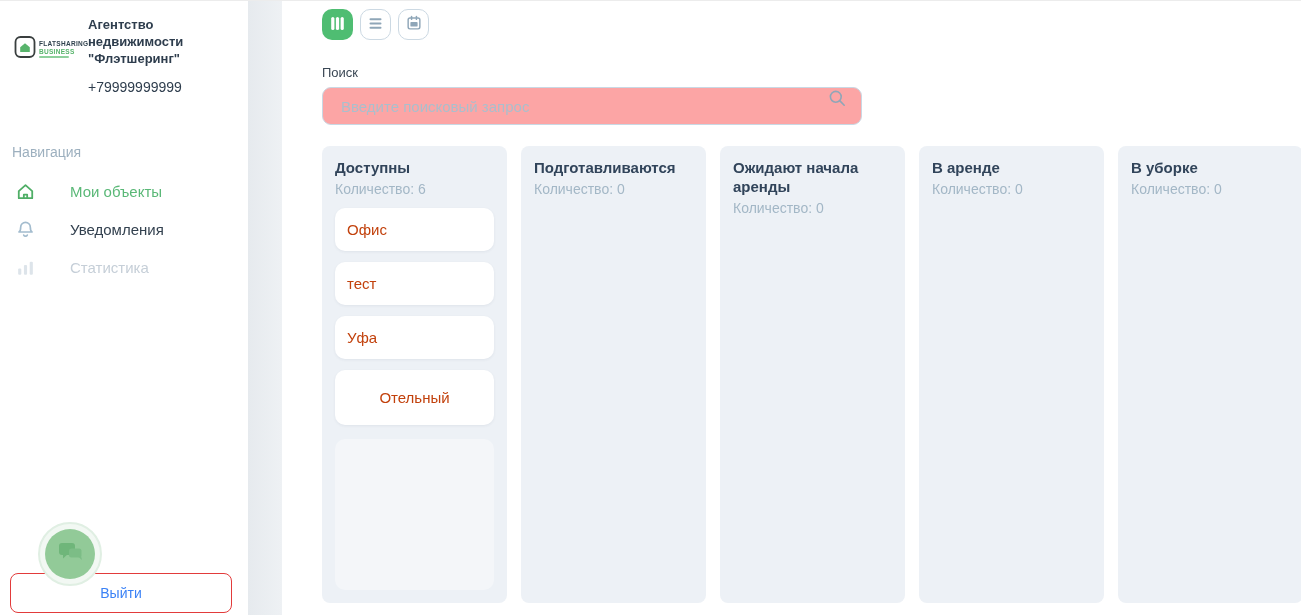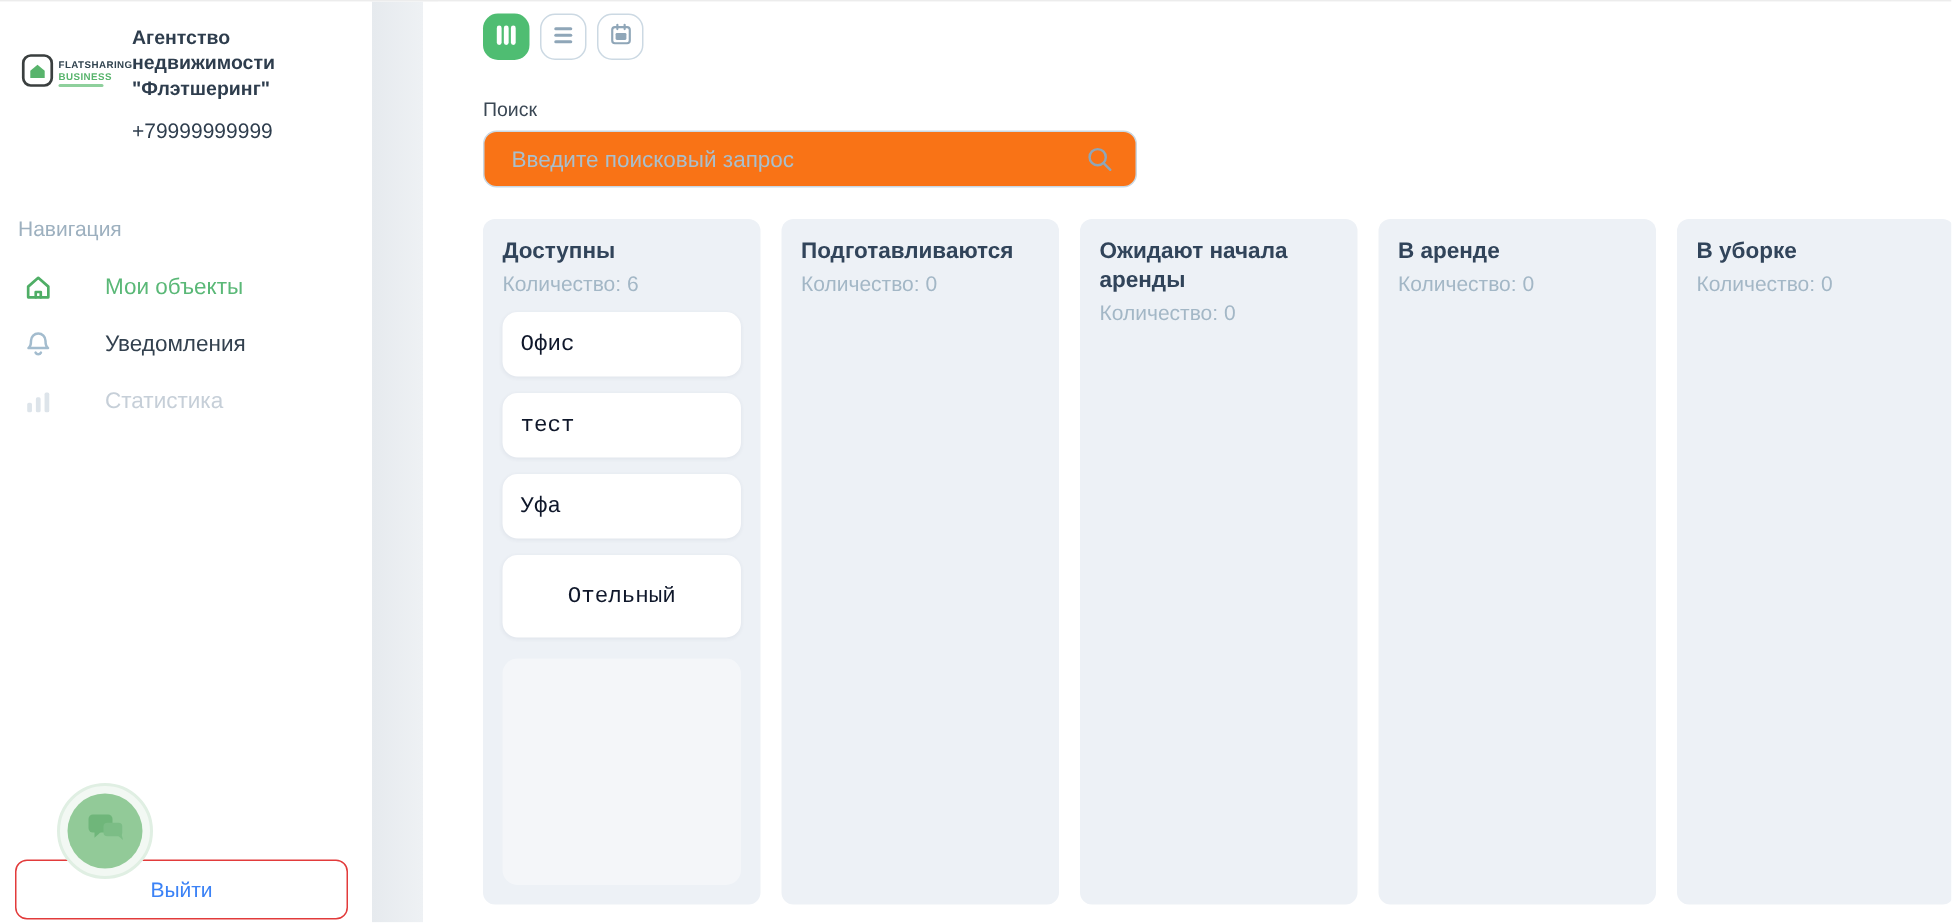"Введите поисковый запрос" .search-box { align-items: center -> none; background: #f97316 -> #fca5a5; width: 436px -> 540px }
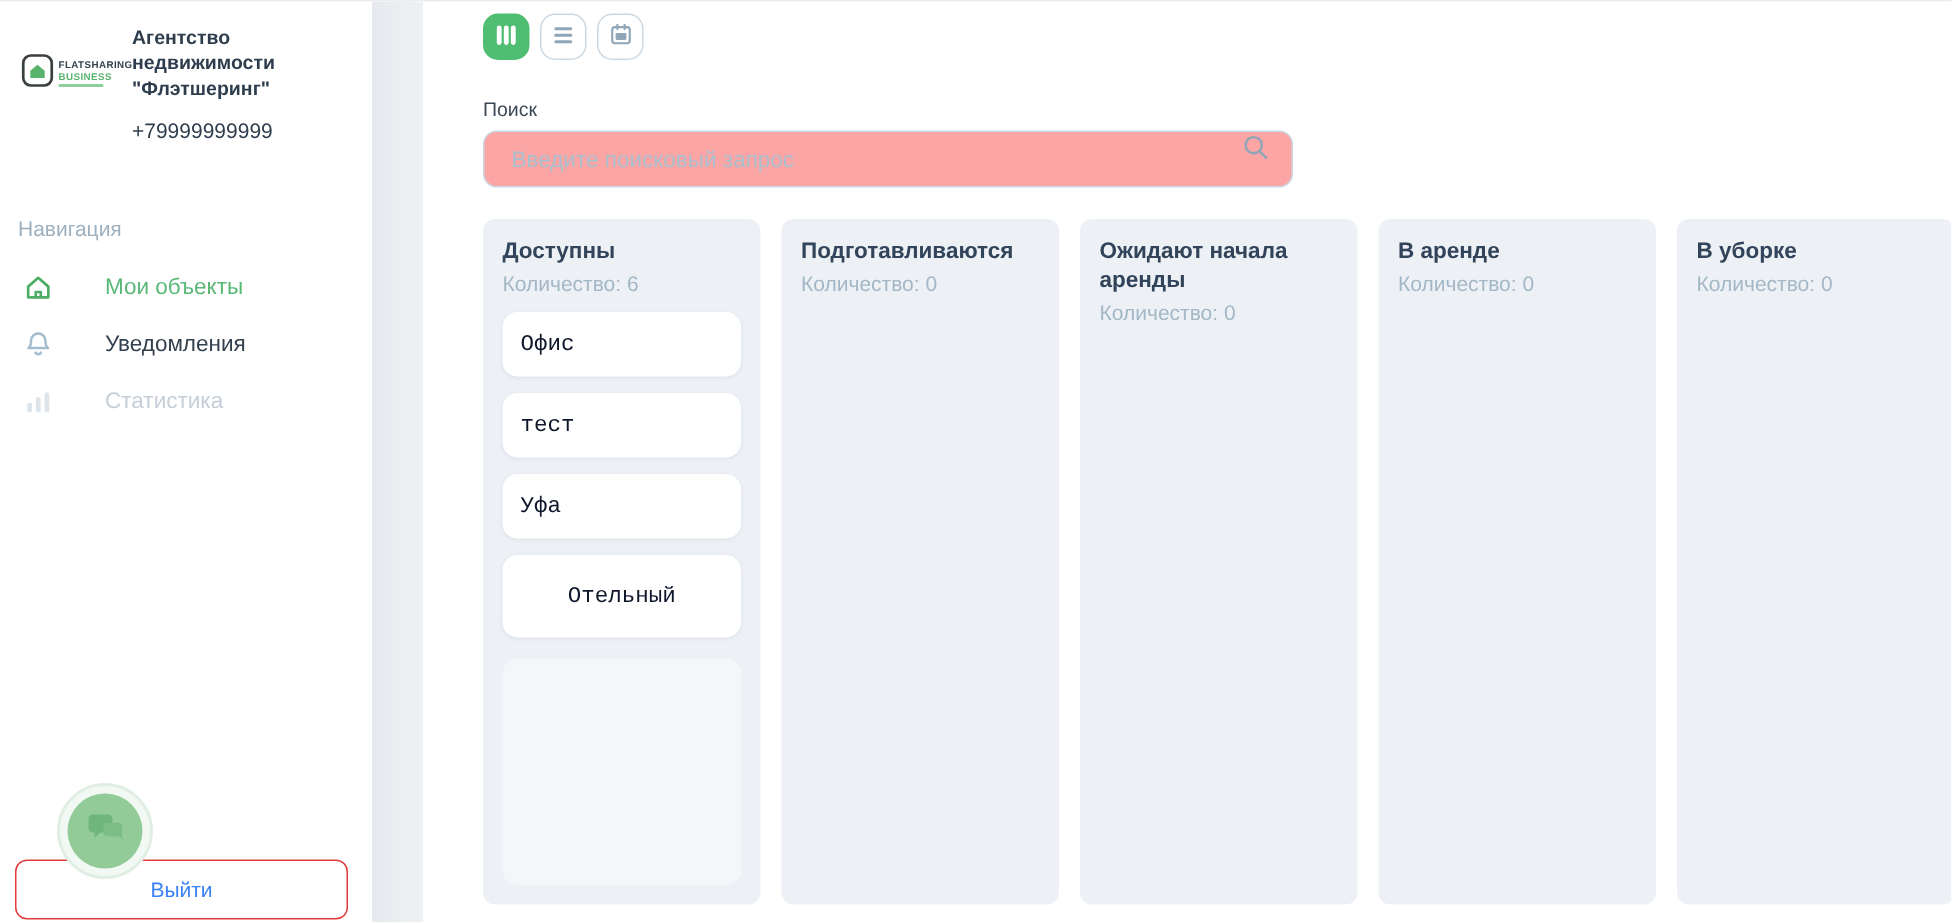"Офис" .card-label { color: #0f172a -> #c2410c; font-family: Liberation Mono, monospace -> none }
